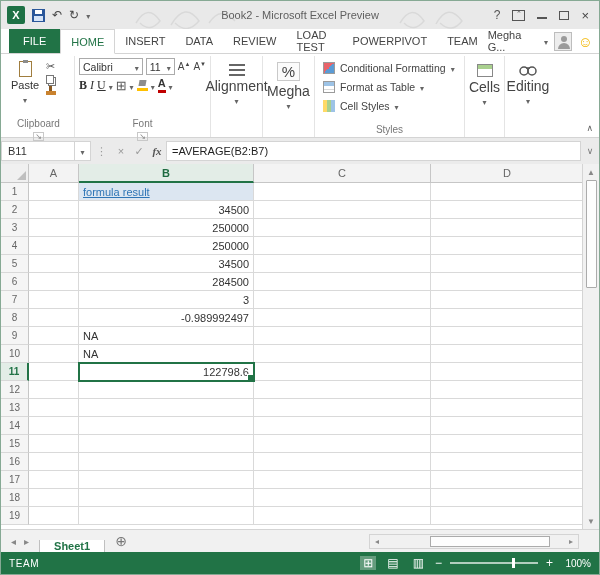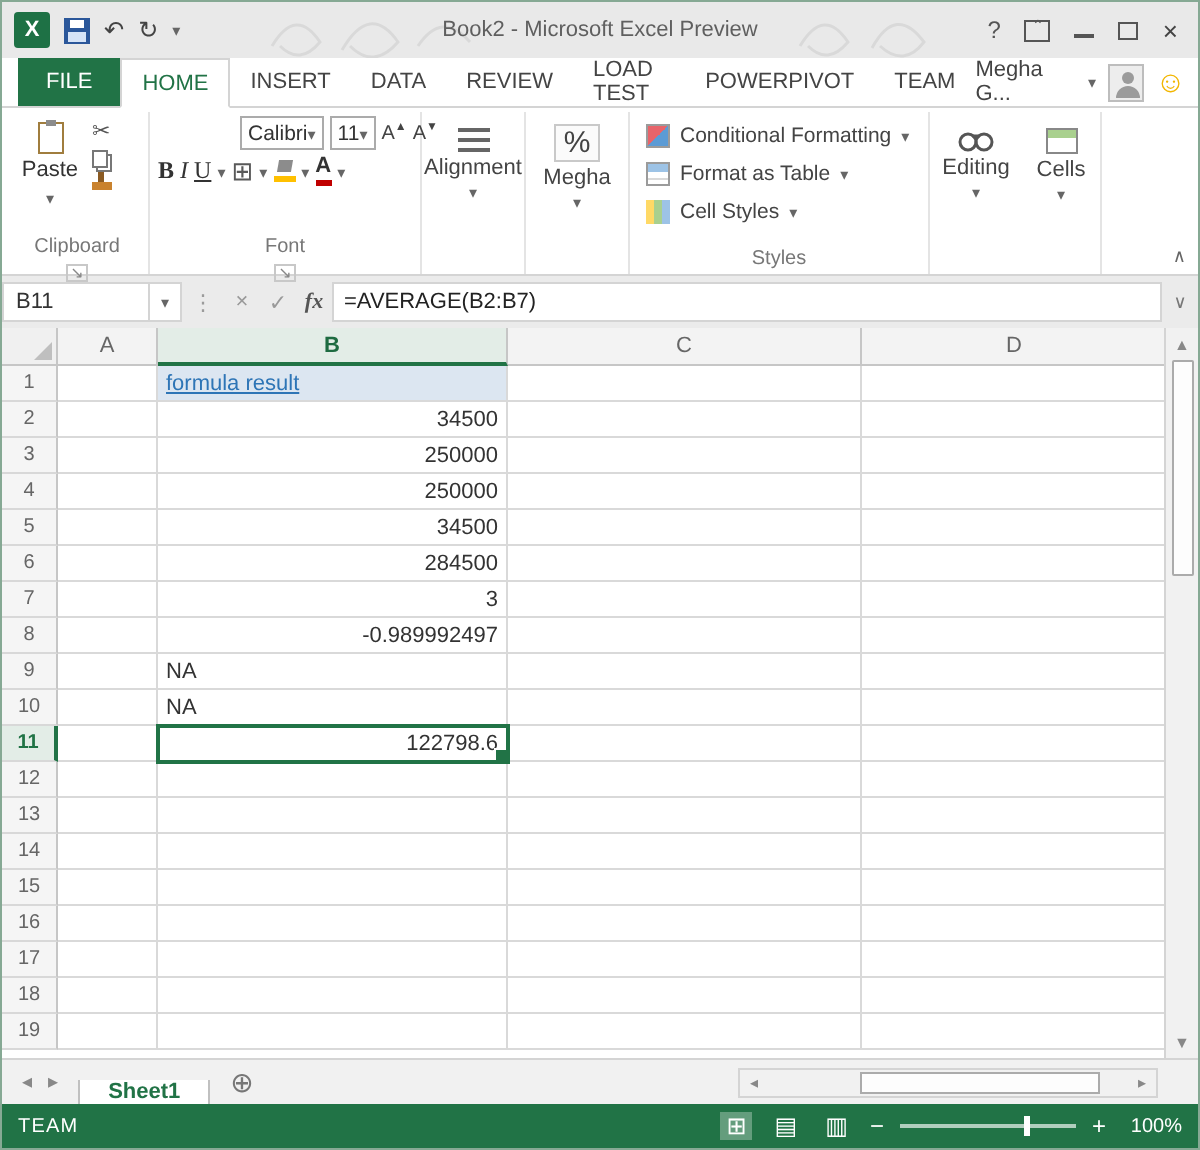"Calibri" .combo.name { margin-left: 41px -> none }
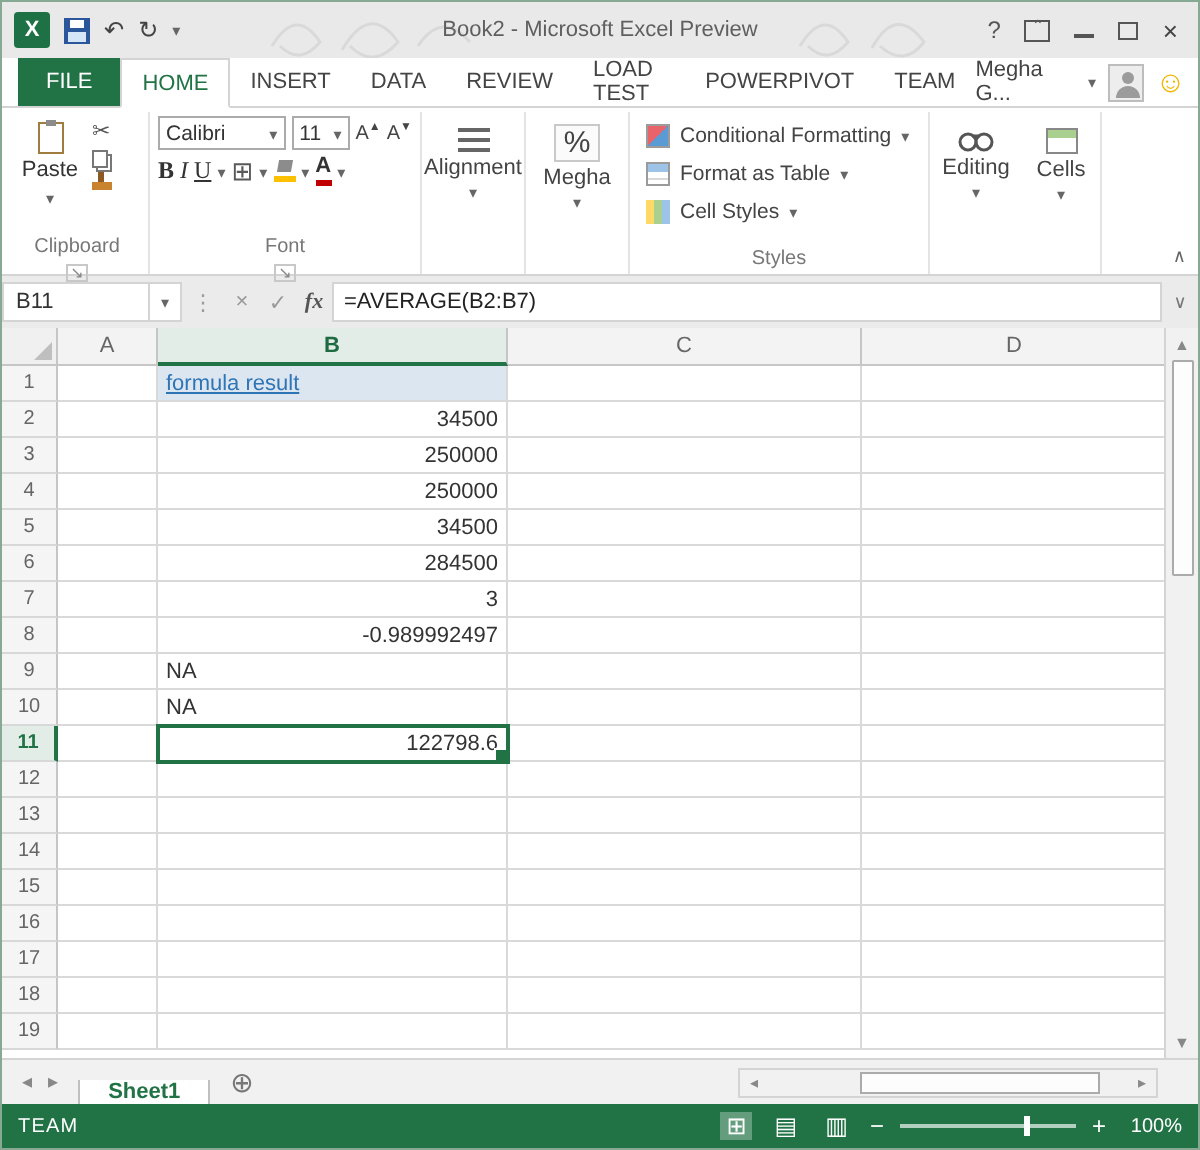"Alignment" .collapsed .cl-label { font-size: 11px -> 14px }
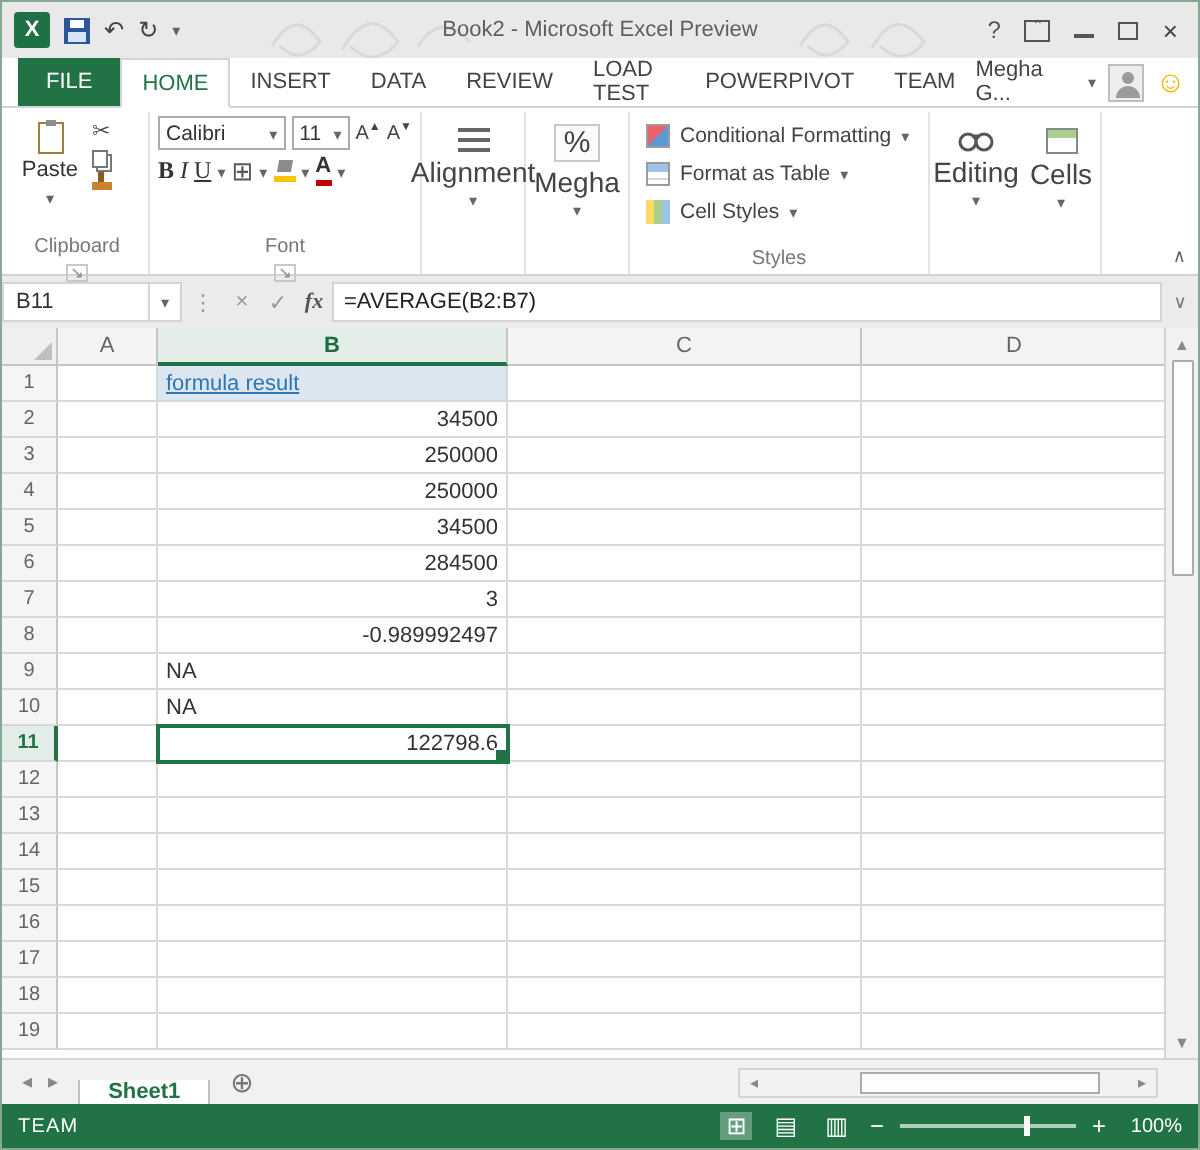"Editing" div.group { order: before "Cells" -> after "Cells" }
